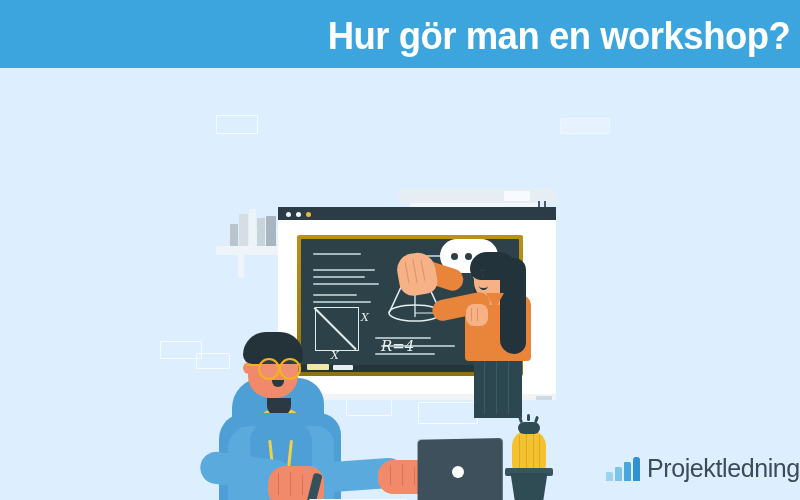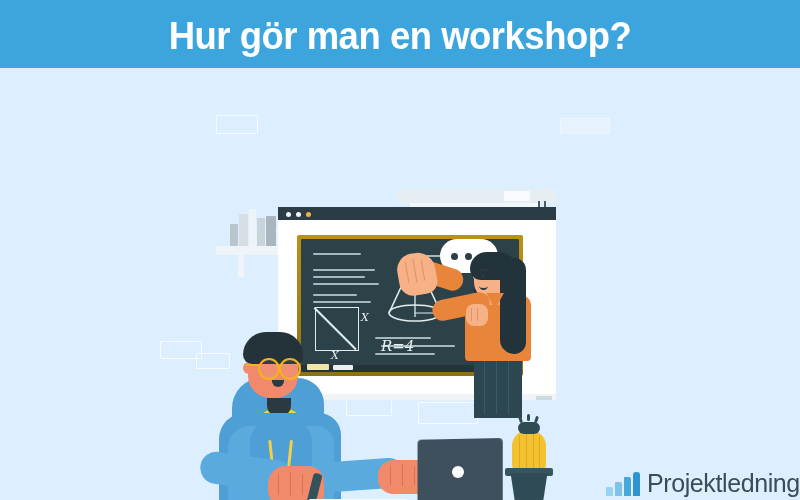"Hur gör man en workshop?" .banner { justify-content: center -> flex-end }
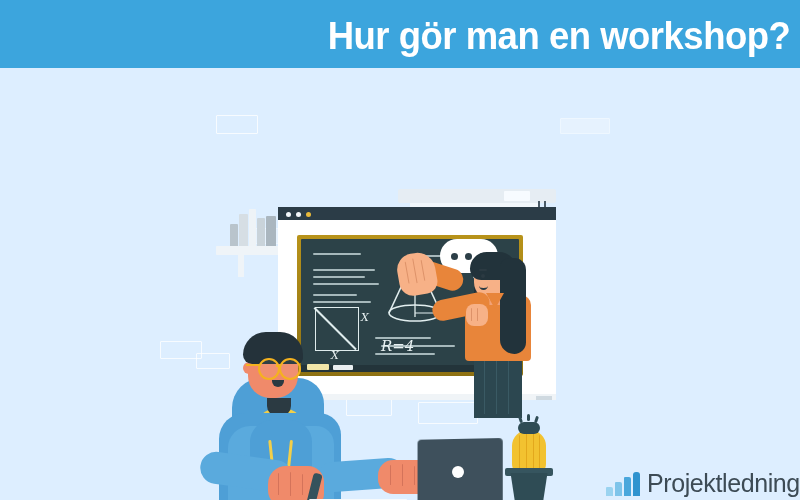"Projektledning" .logo { margin-top: 15px -> none }
